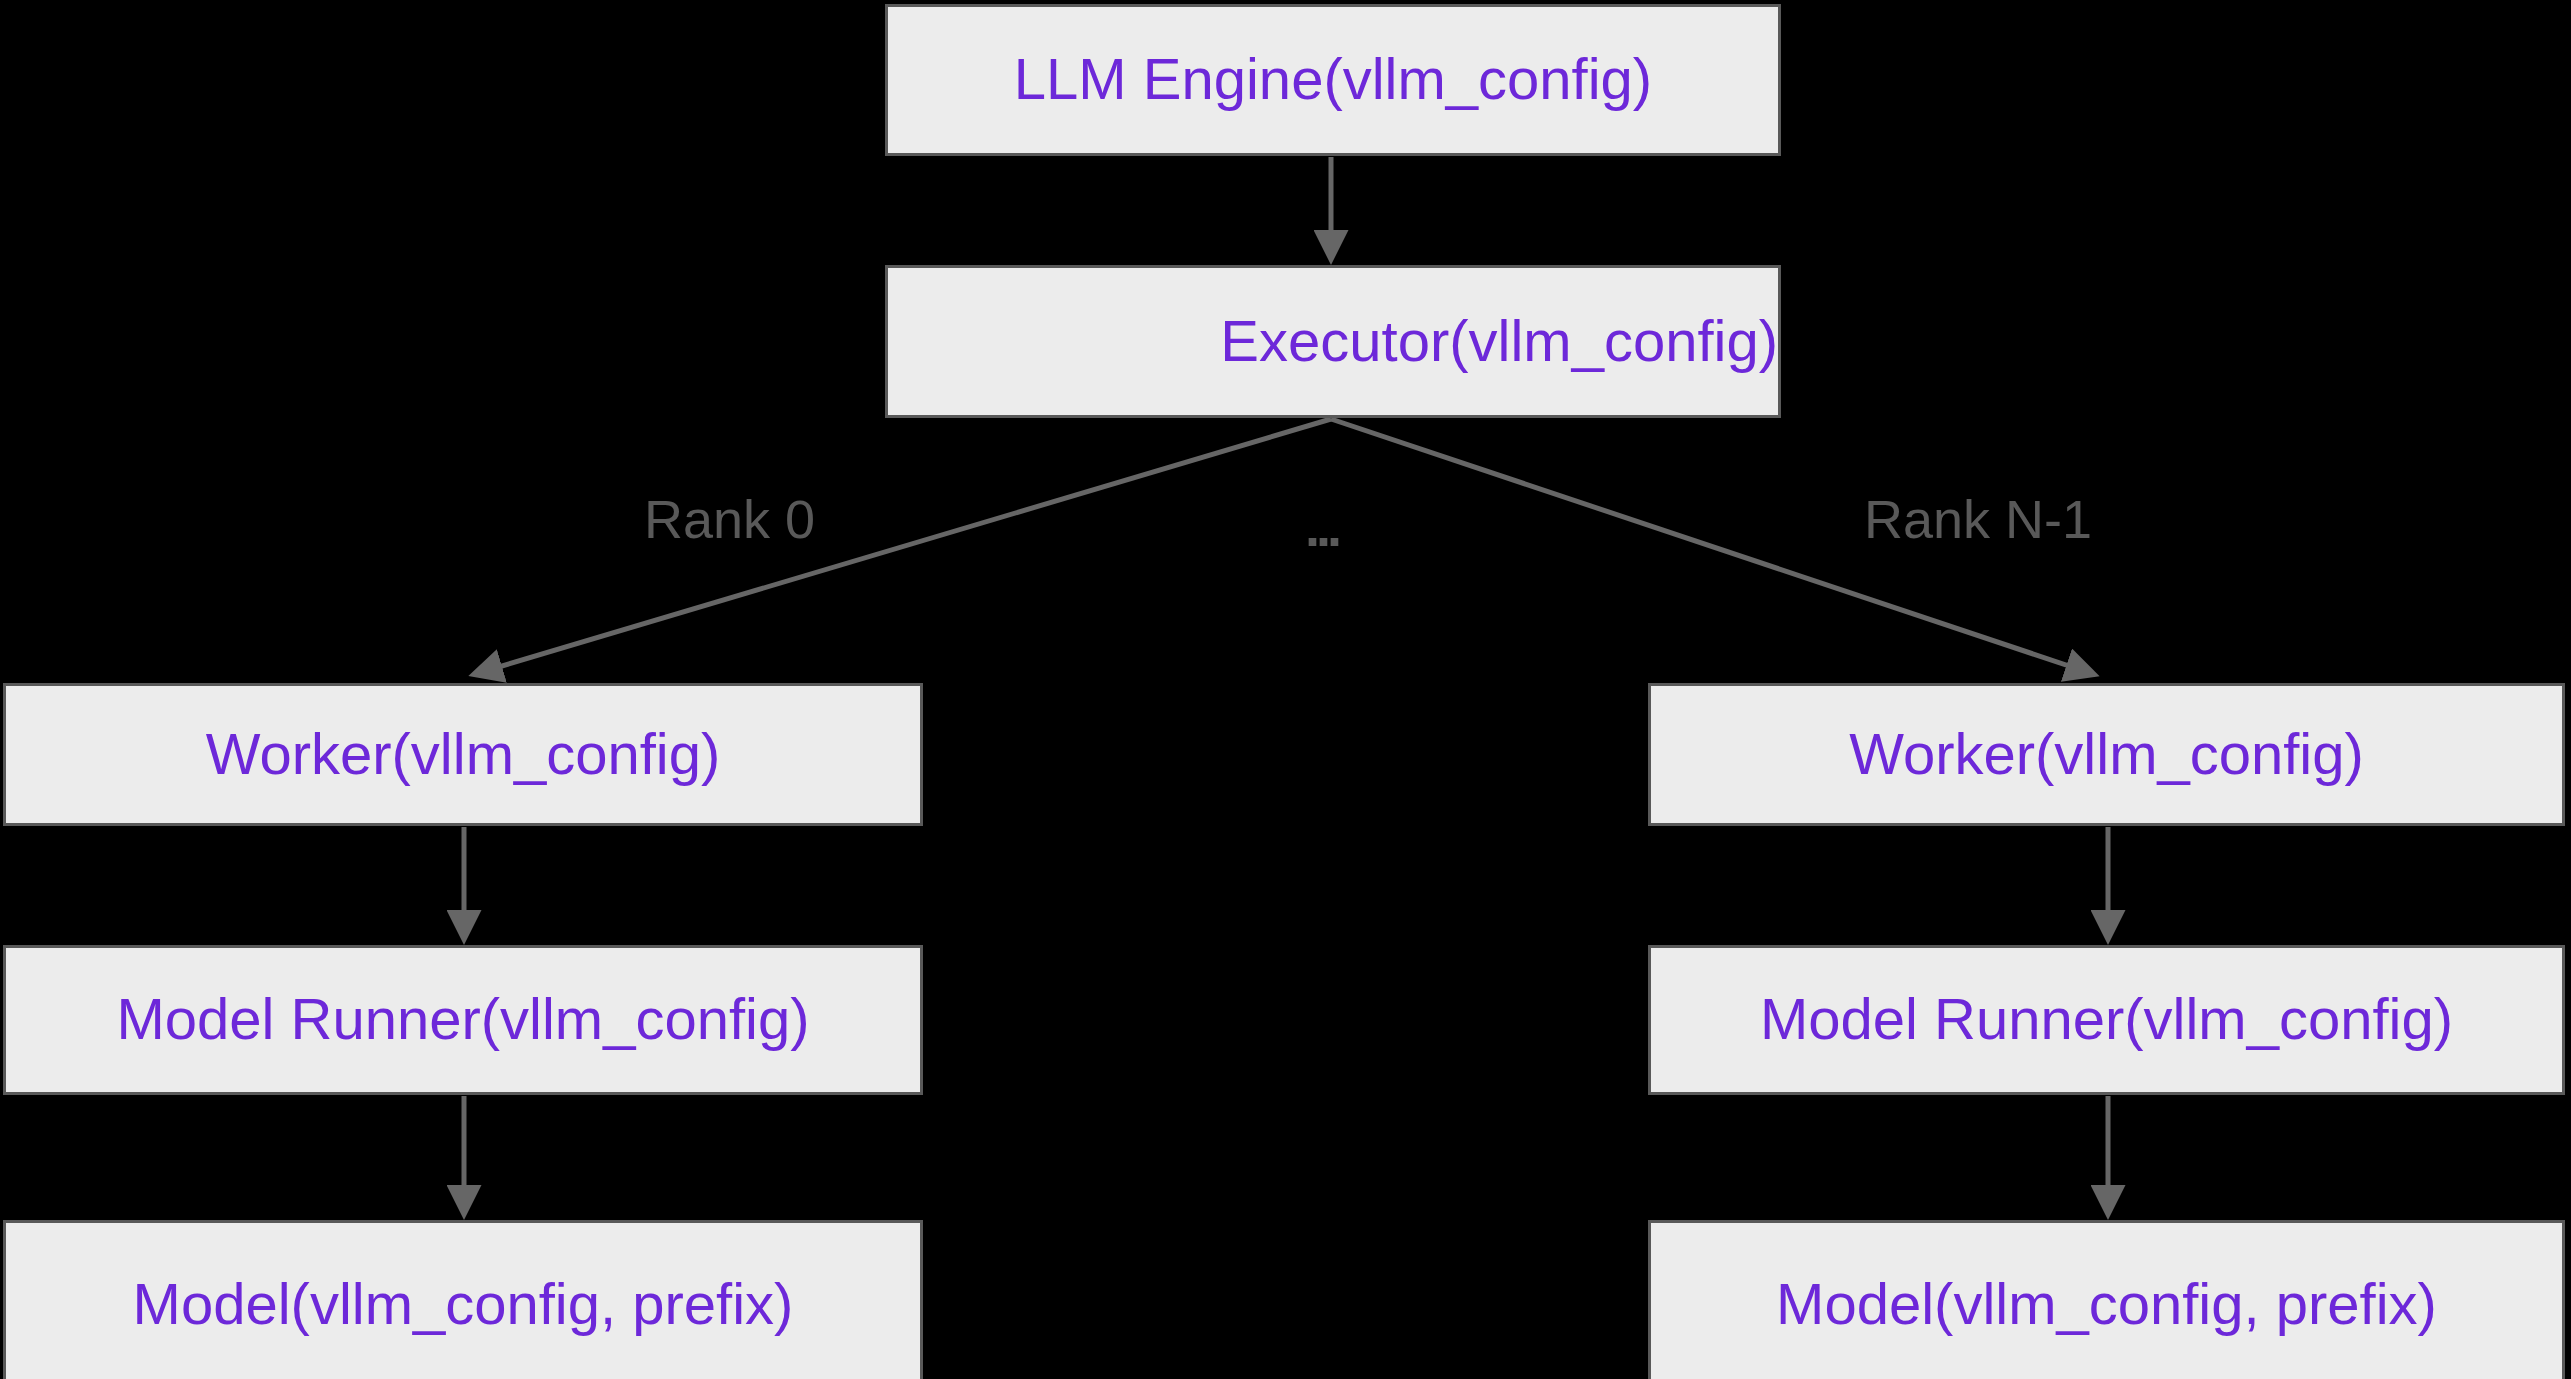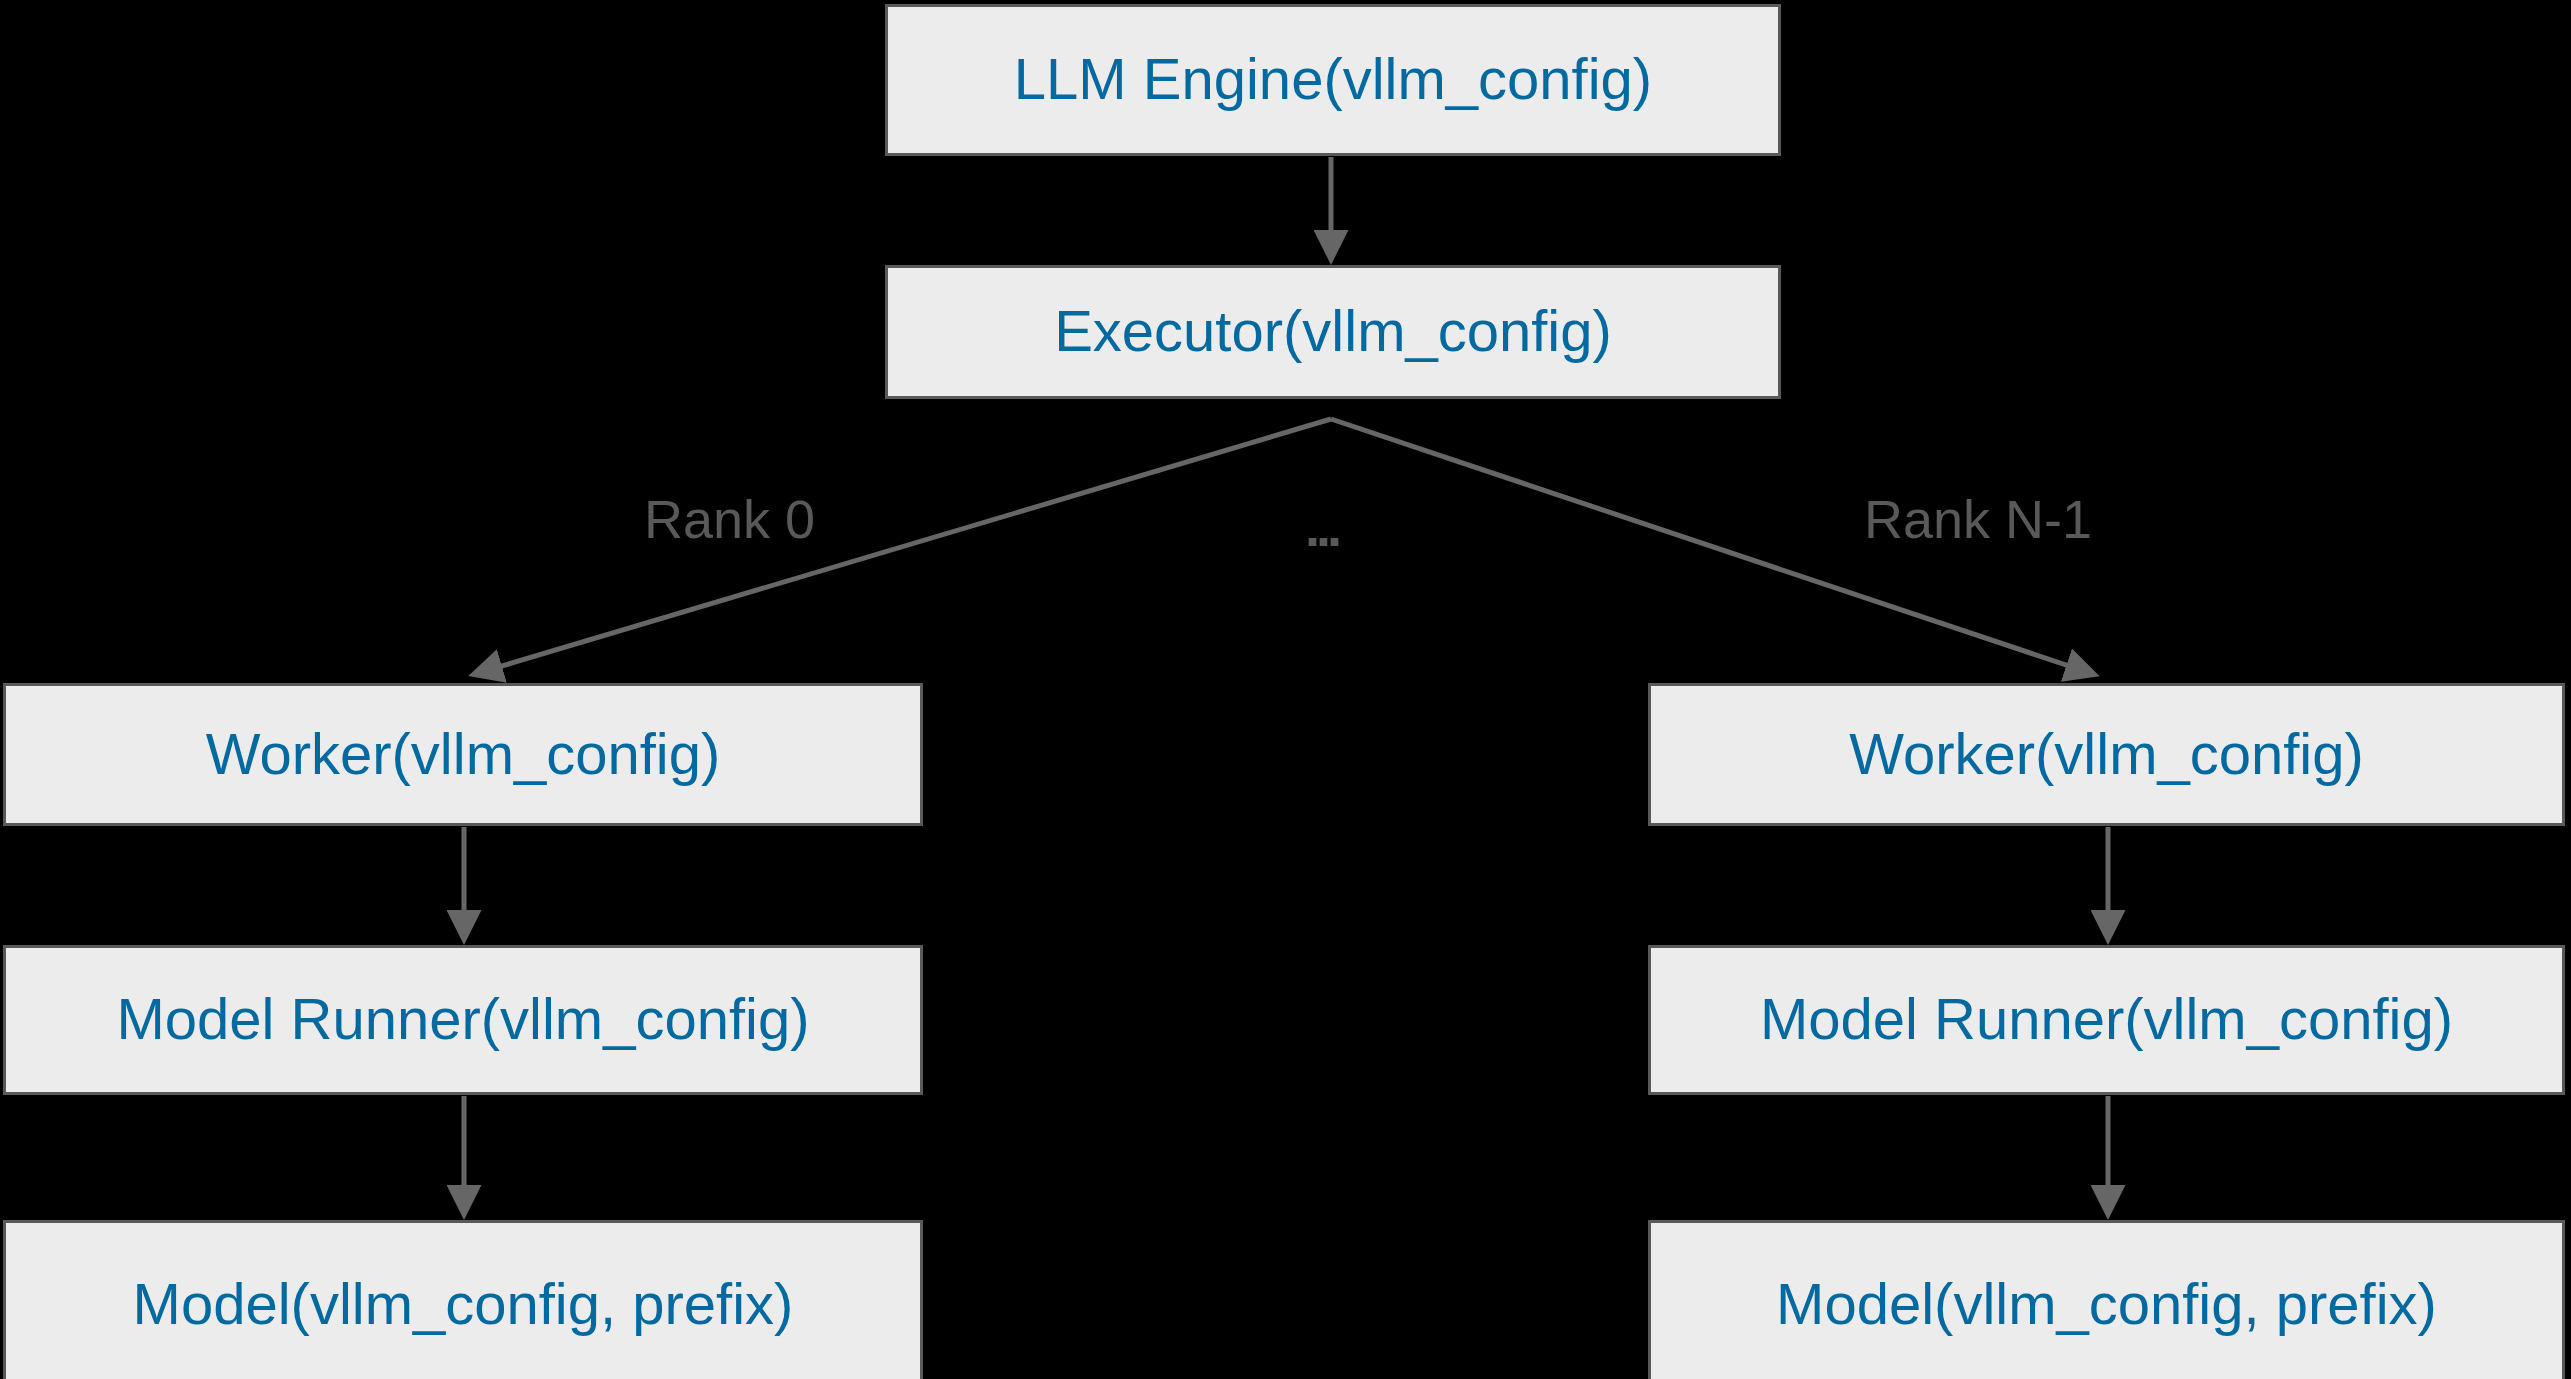"LLM Engine(vllm_config)" .node { color: #0369a1 -> #6d28d9 }
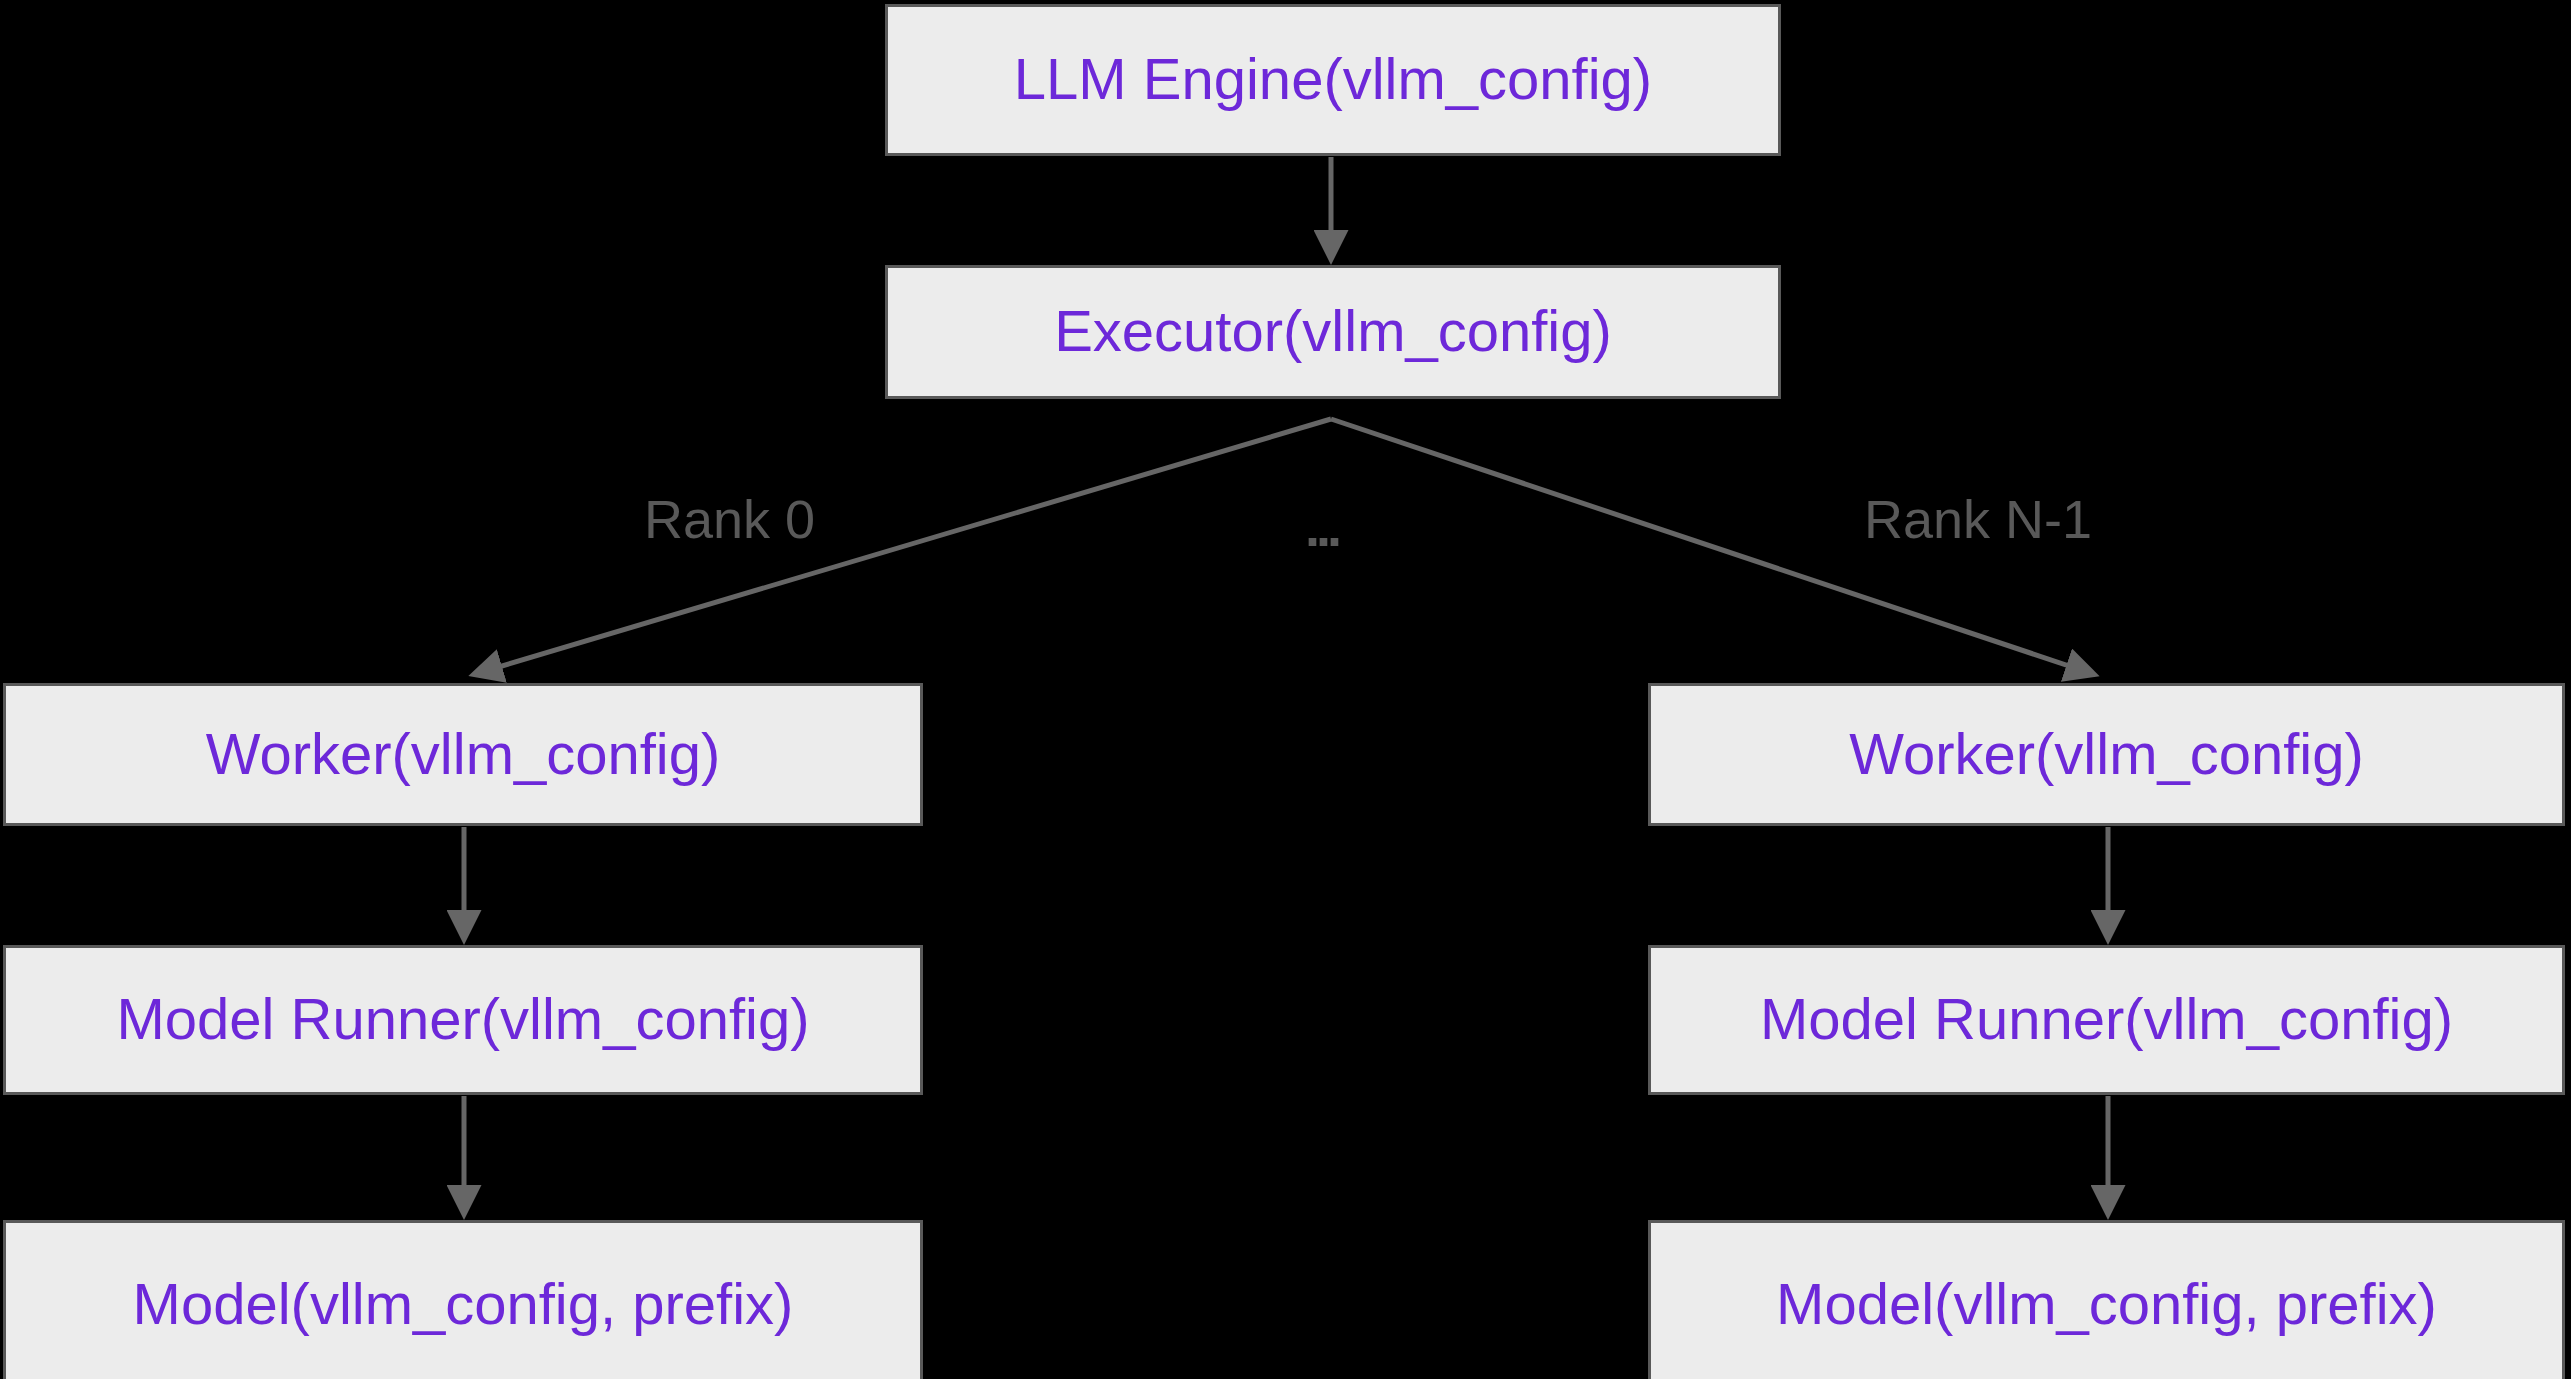"Executor(vllm_config)" #n-executor { height: 134px -> 153px; justify-content: none -> flex-end }
